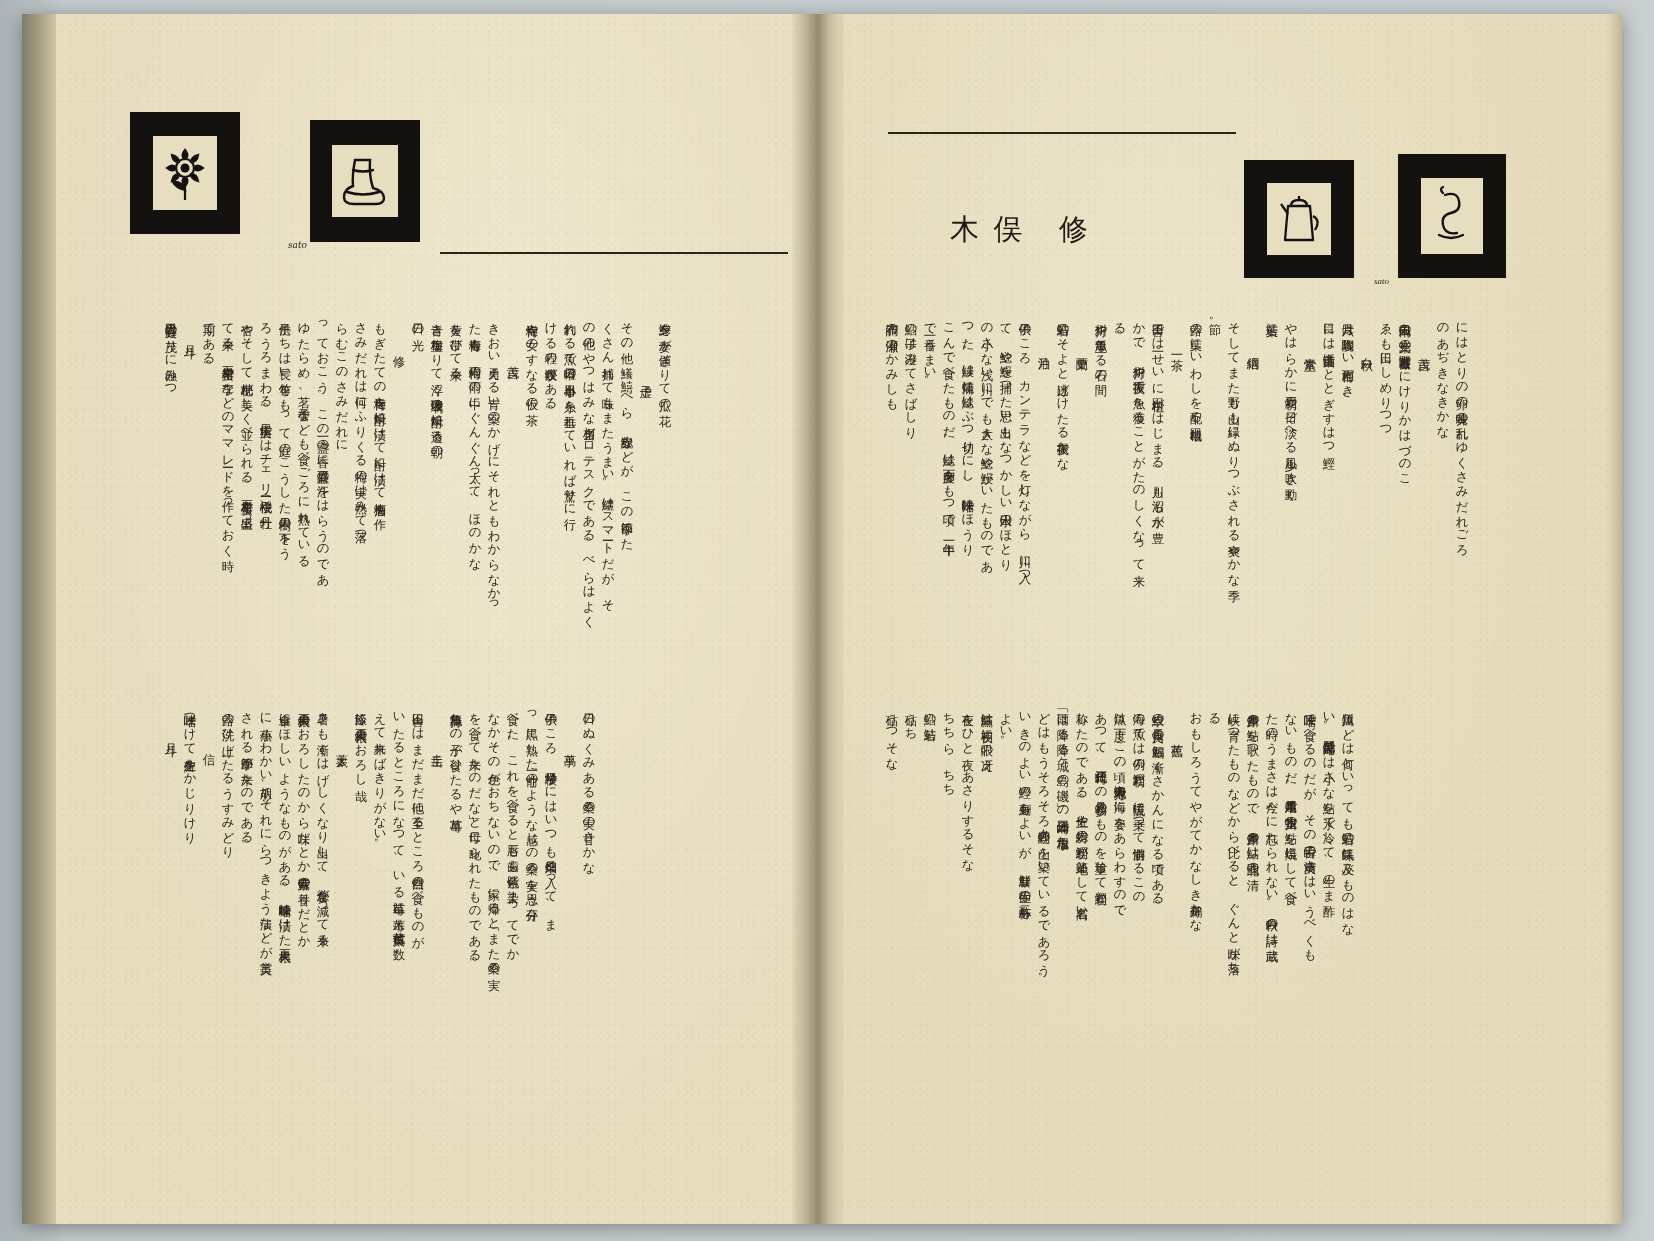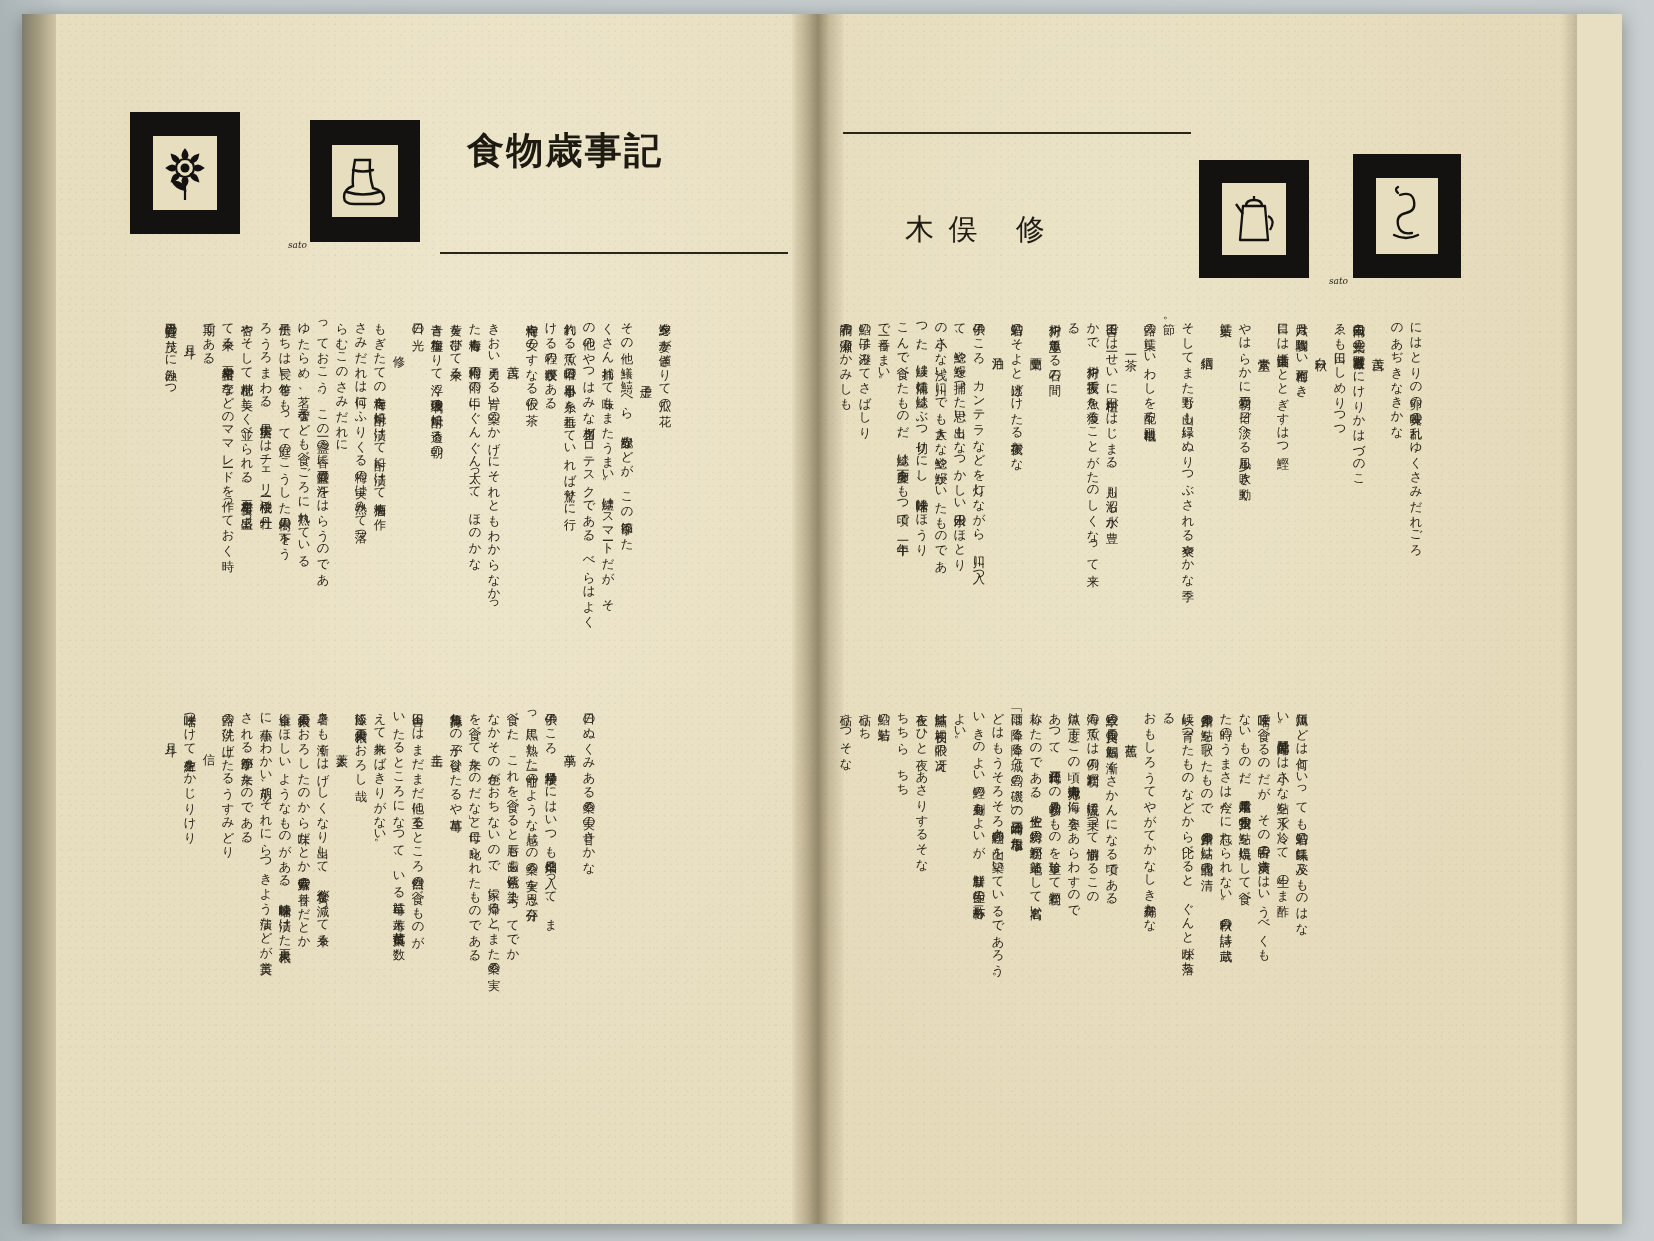"食物歳事記" div.title-main { html: <div>食物歳事記</div> -> none }
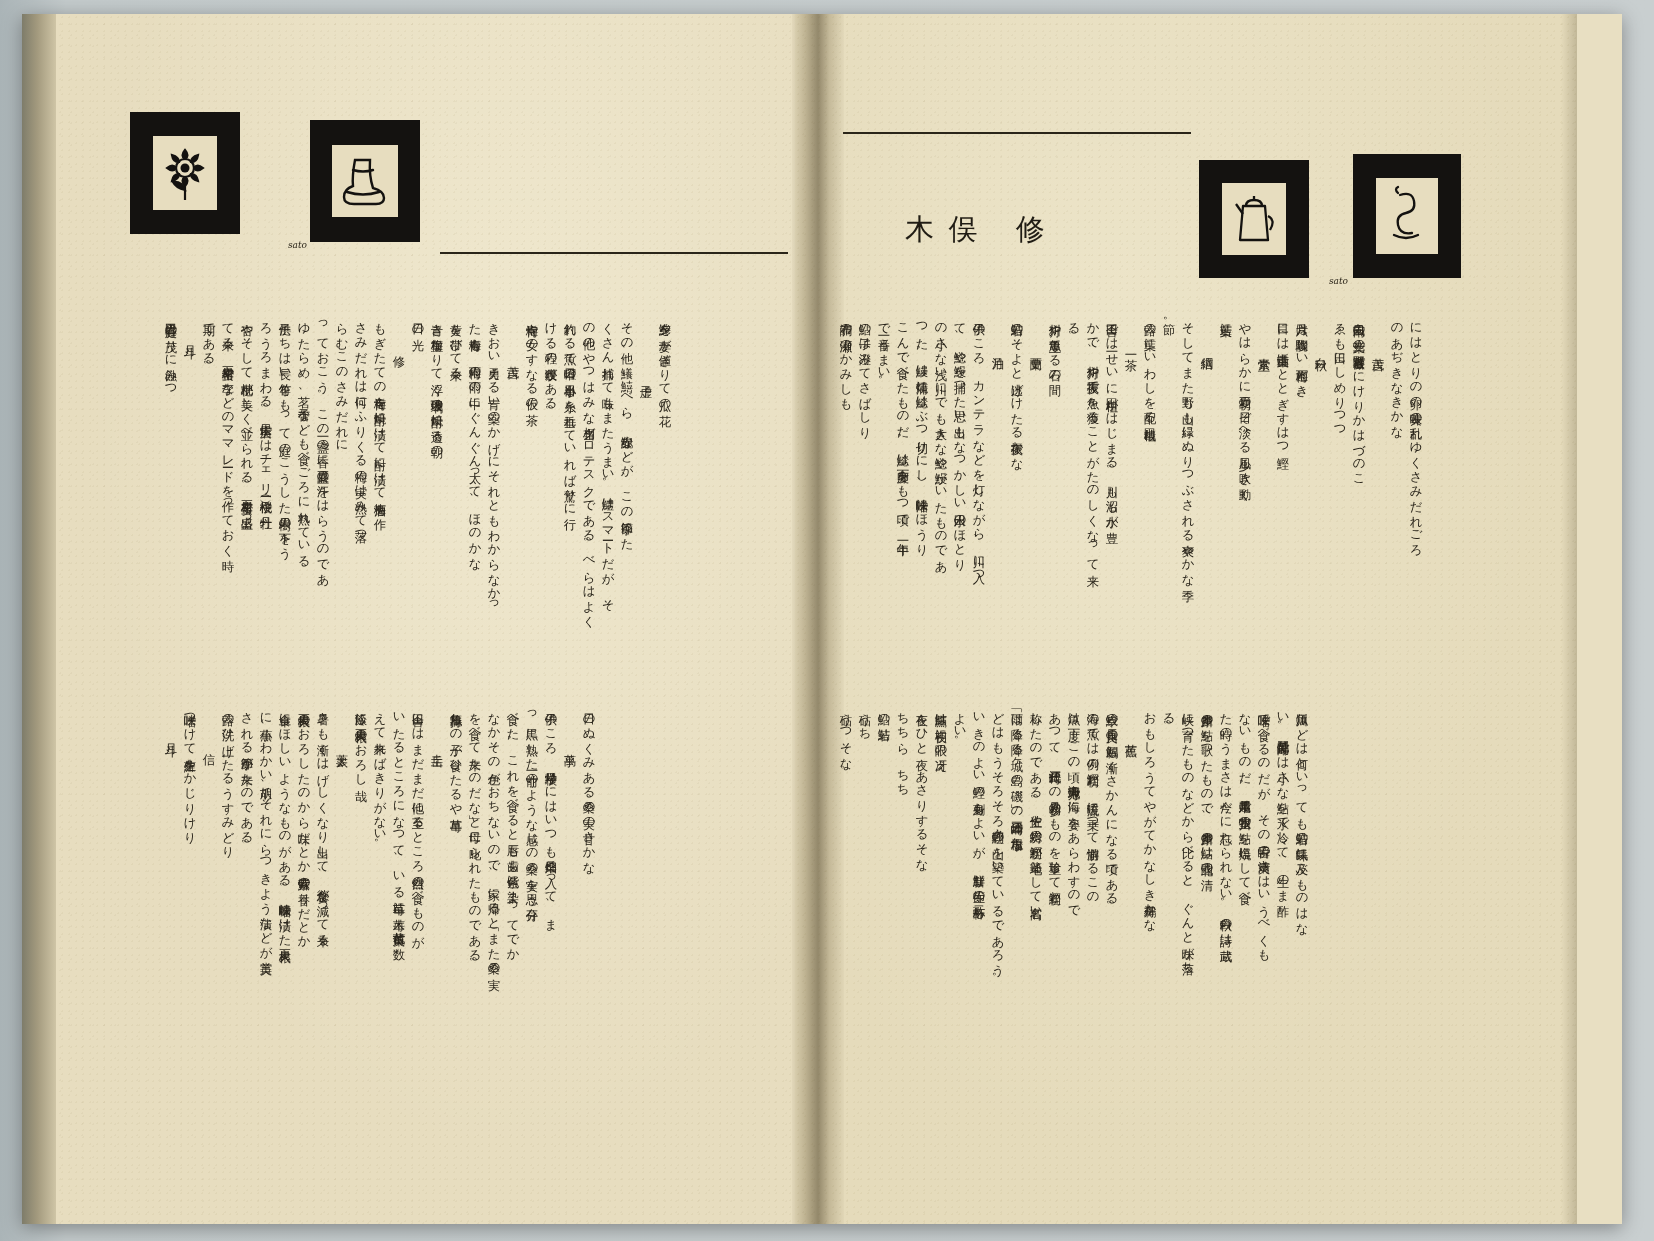"木俣 修" .page.right { font-family: none -> Liberation Serif, serif; left: 773px -> 818px }
